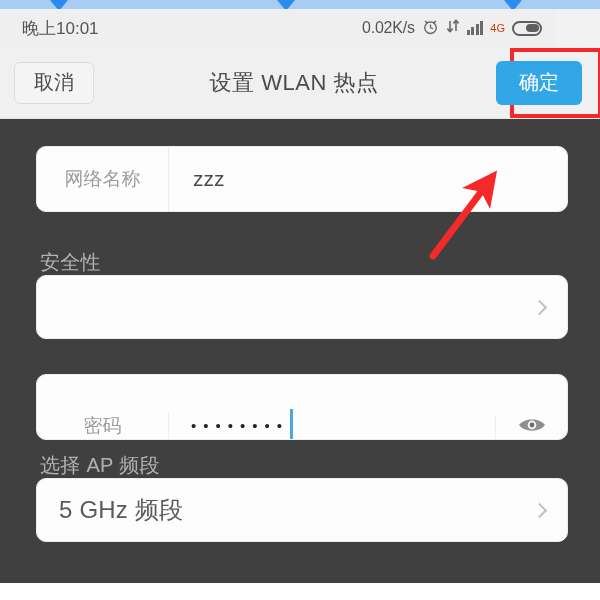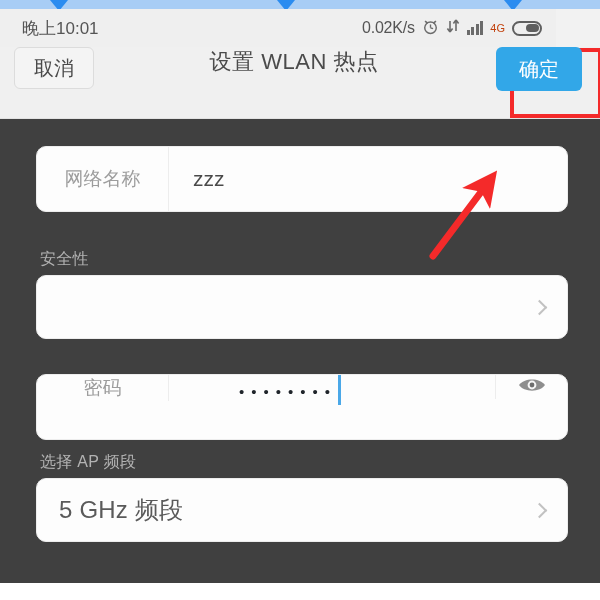"取消" #titlebar { align-items: flex-start -> center }
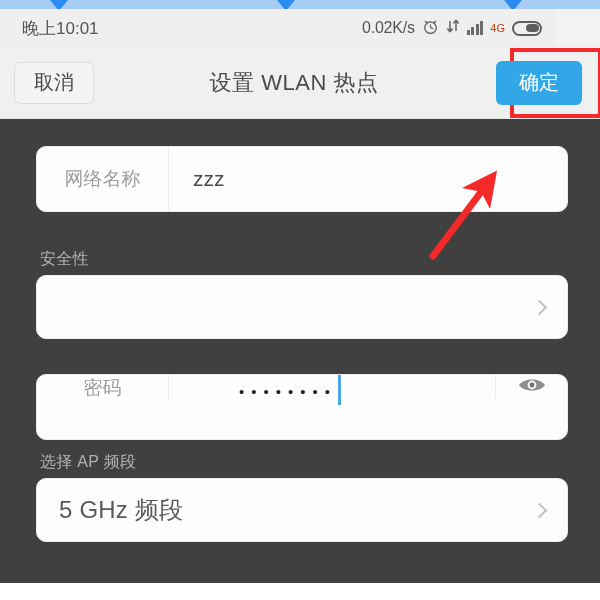"安全性" .group-label { font-size: 16px -> 20px }
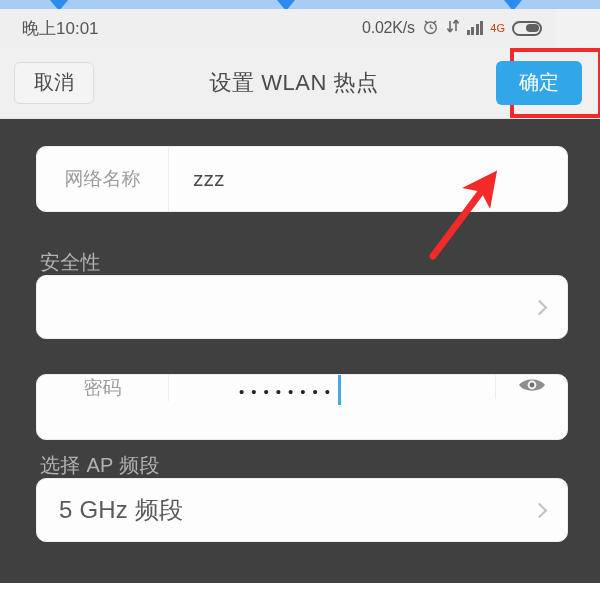"密码" #card-pwd { align-items: flex-start -> flex-end; gap: 48px -> none }
